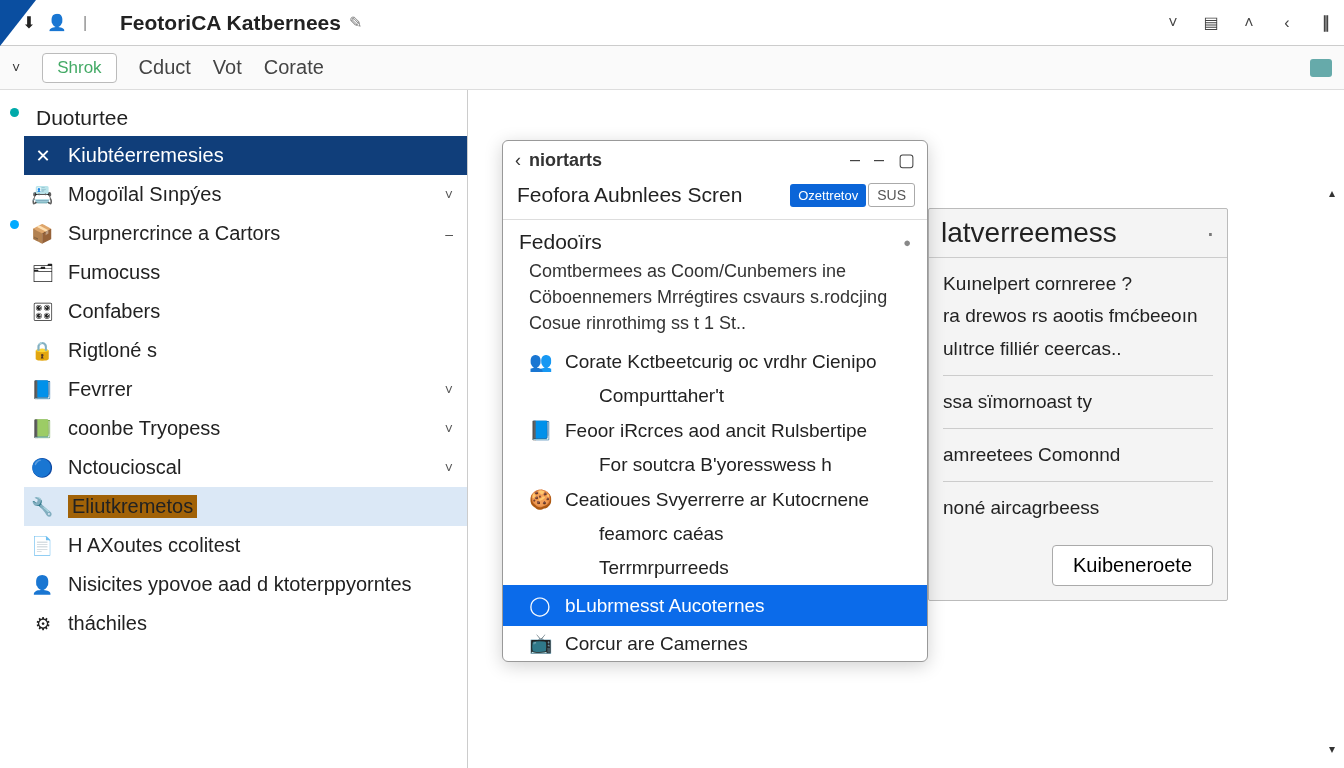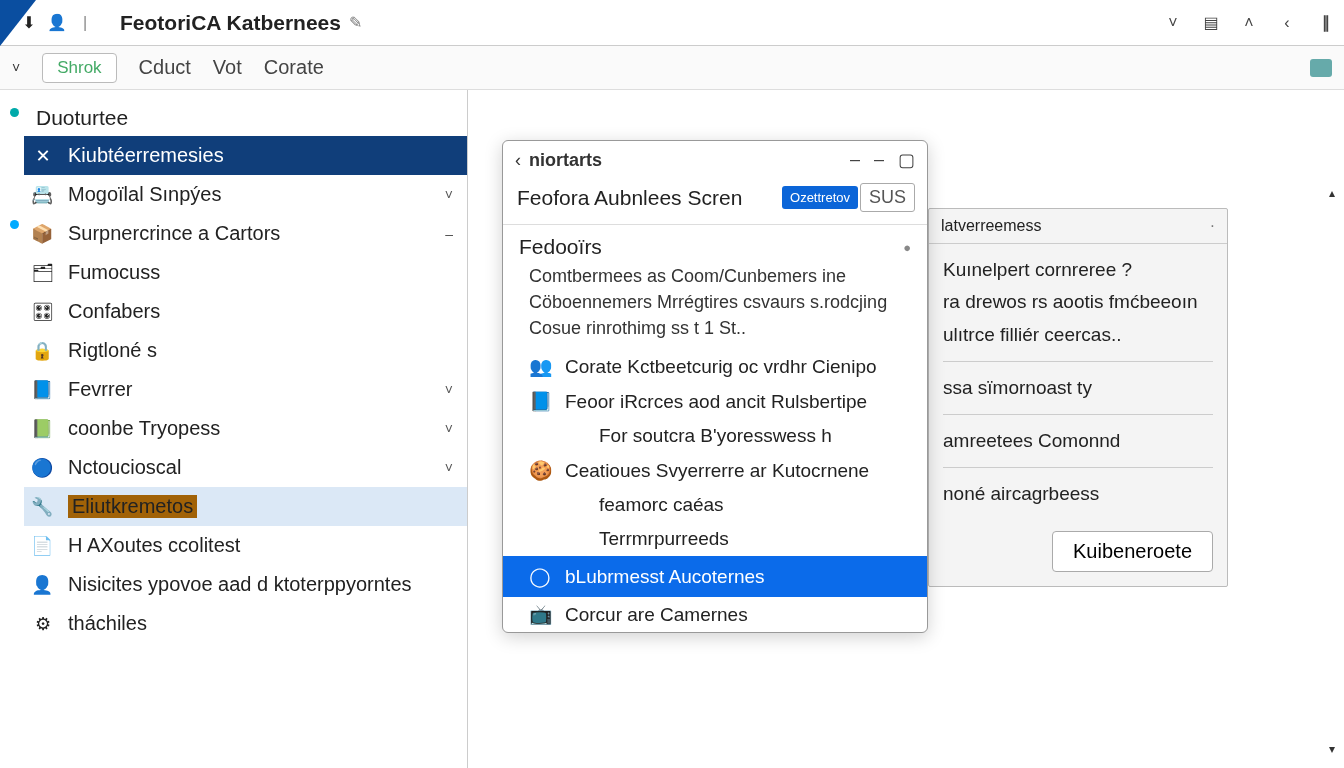"SUS" .popup .pill2 { font-size: 18px -> 14px }
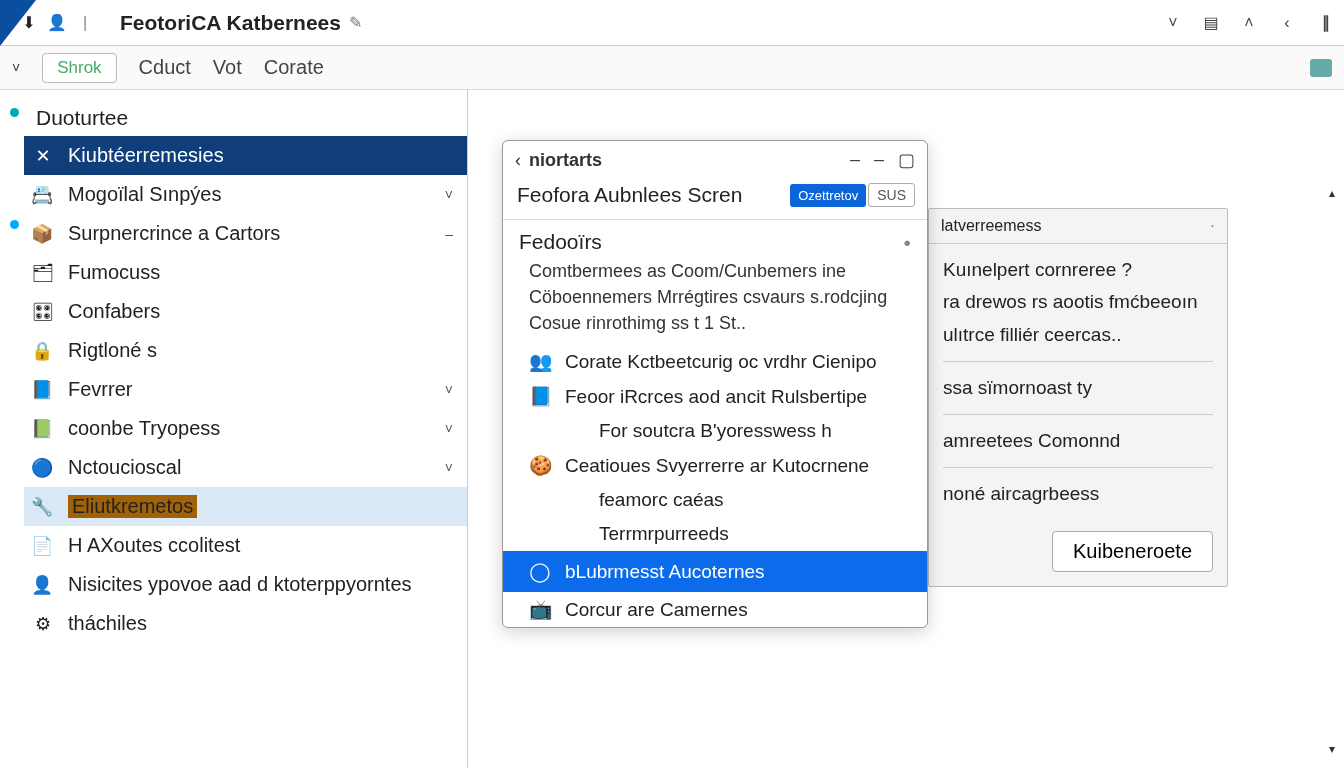"latverreemess" .back-card .bc-head { font-size: 16px -> 28px }
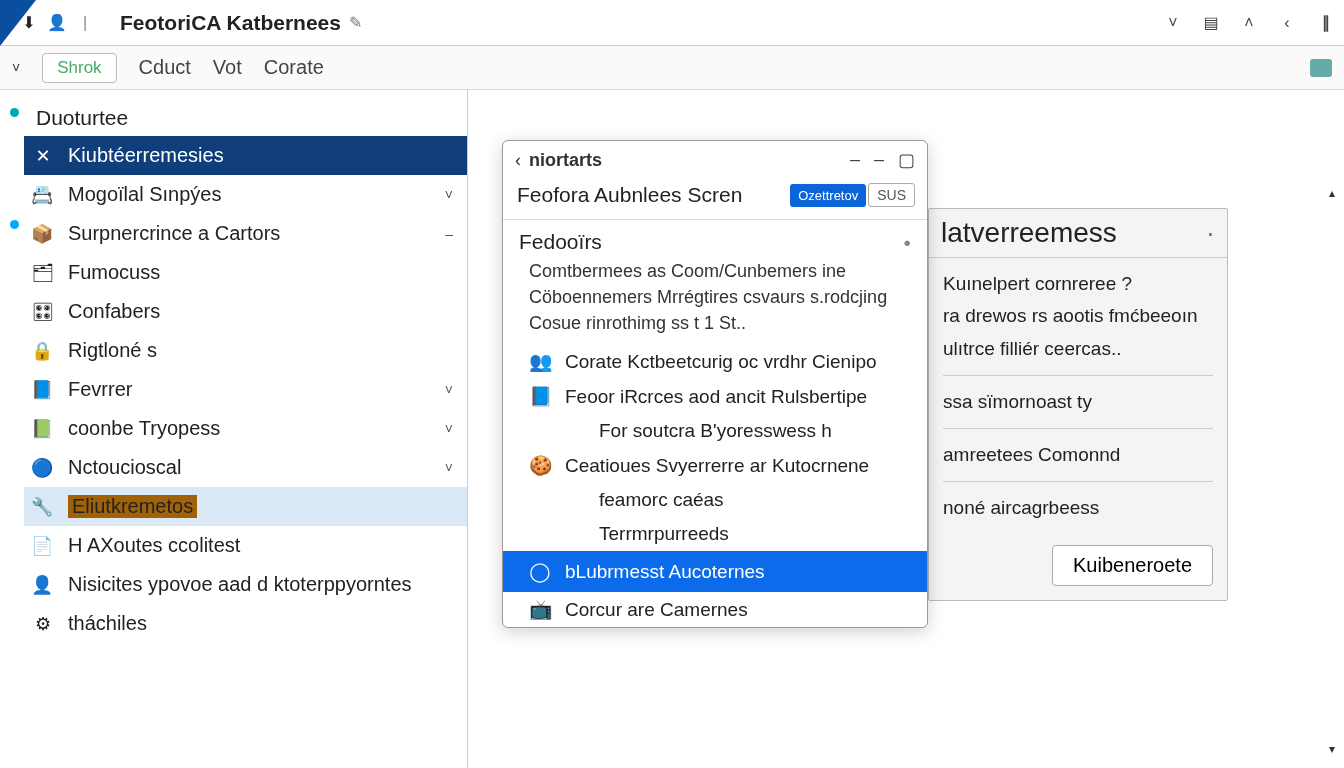"Compurttaher't" div.row { html: none -> <div> <span></span> <span>Compurttaher't</span> </div> }
